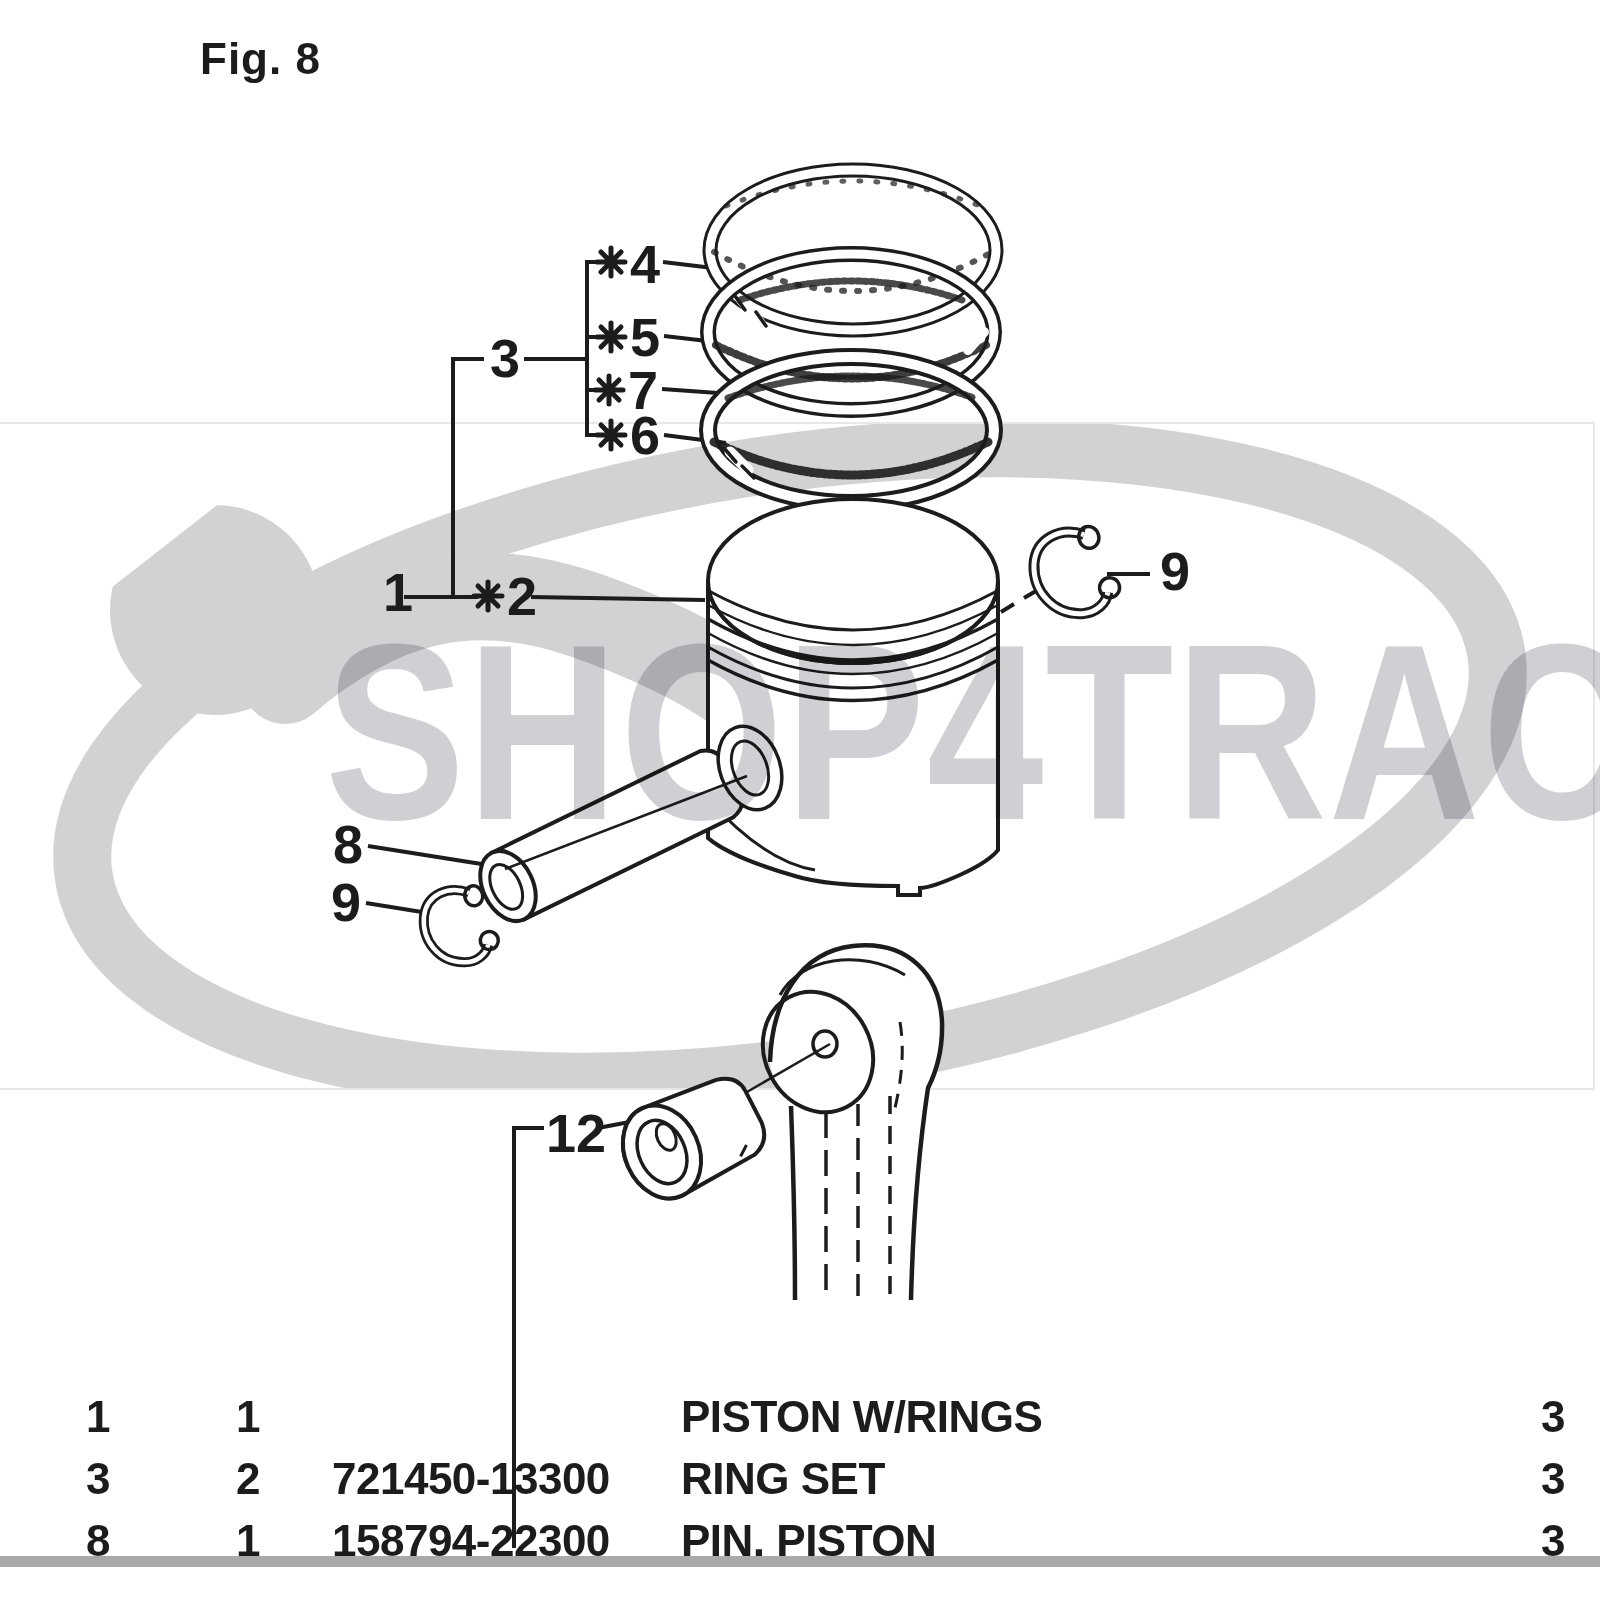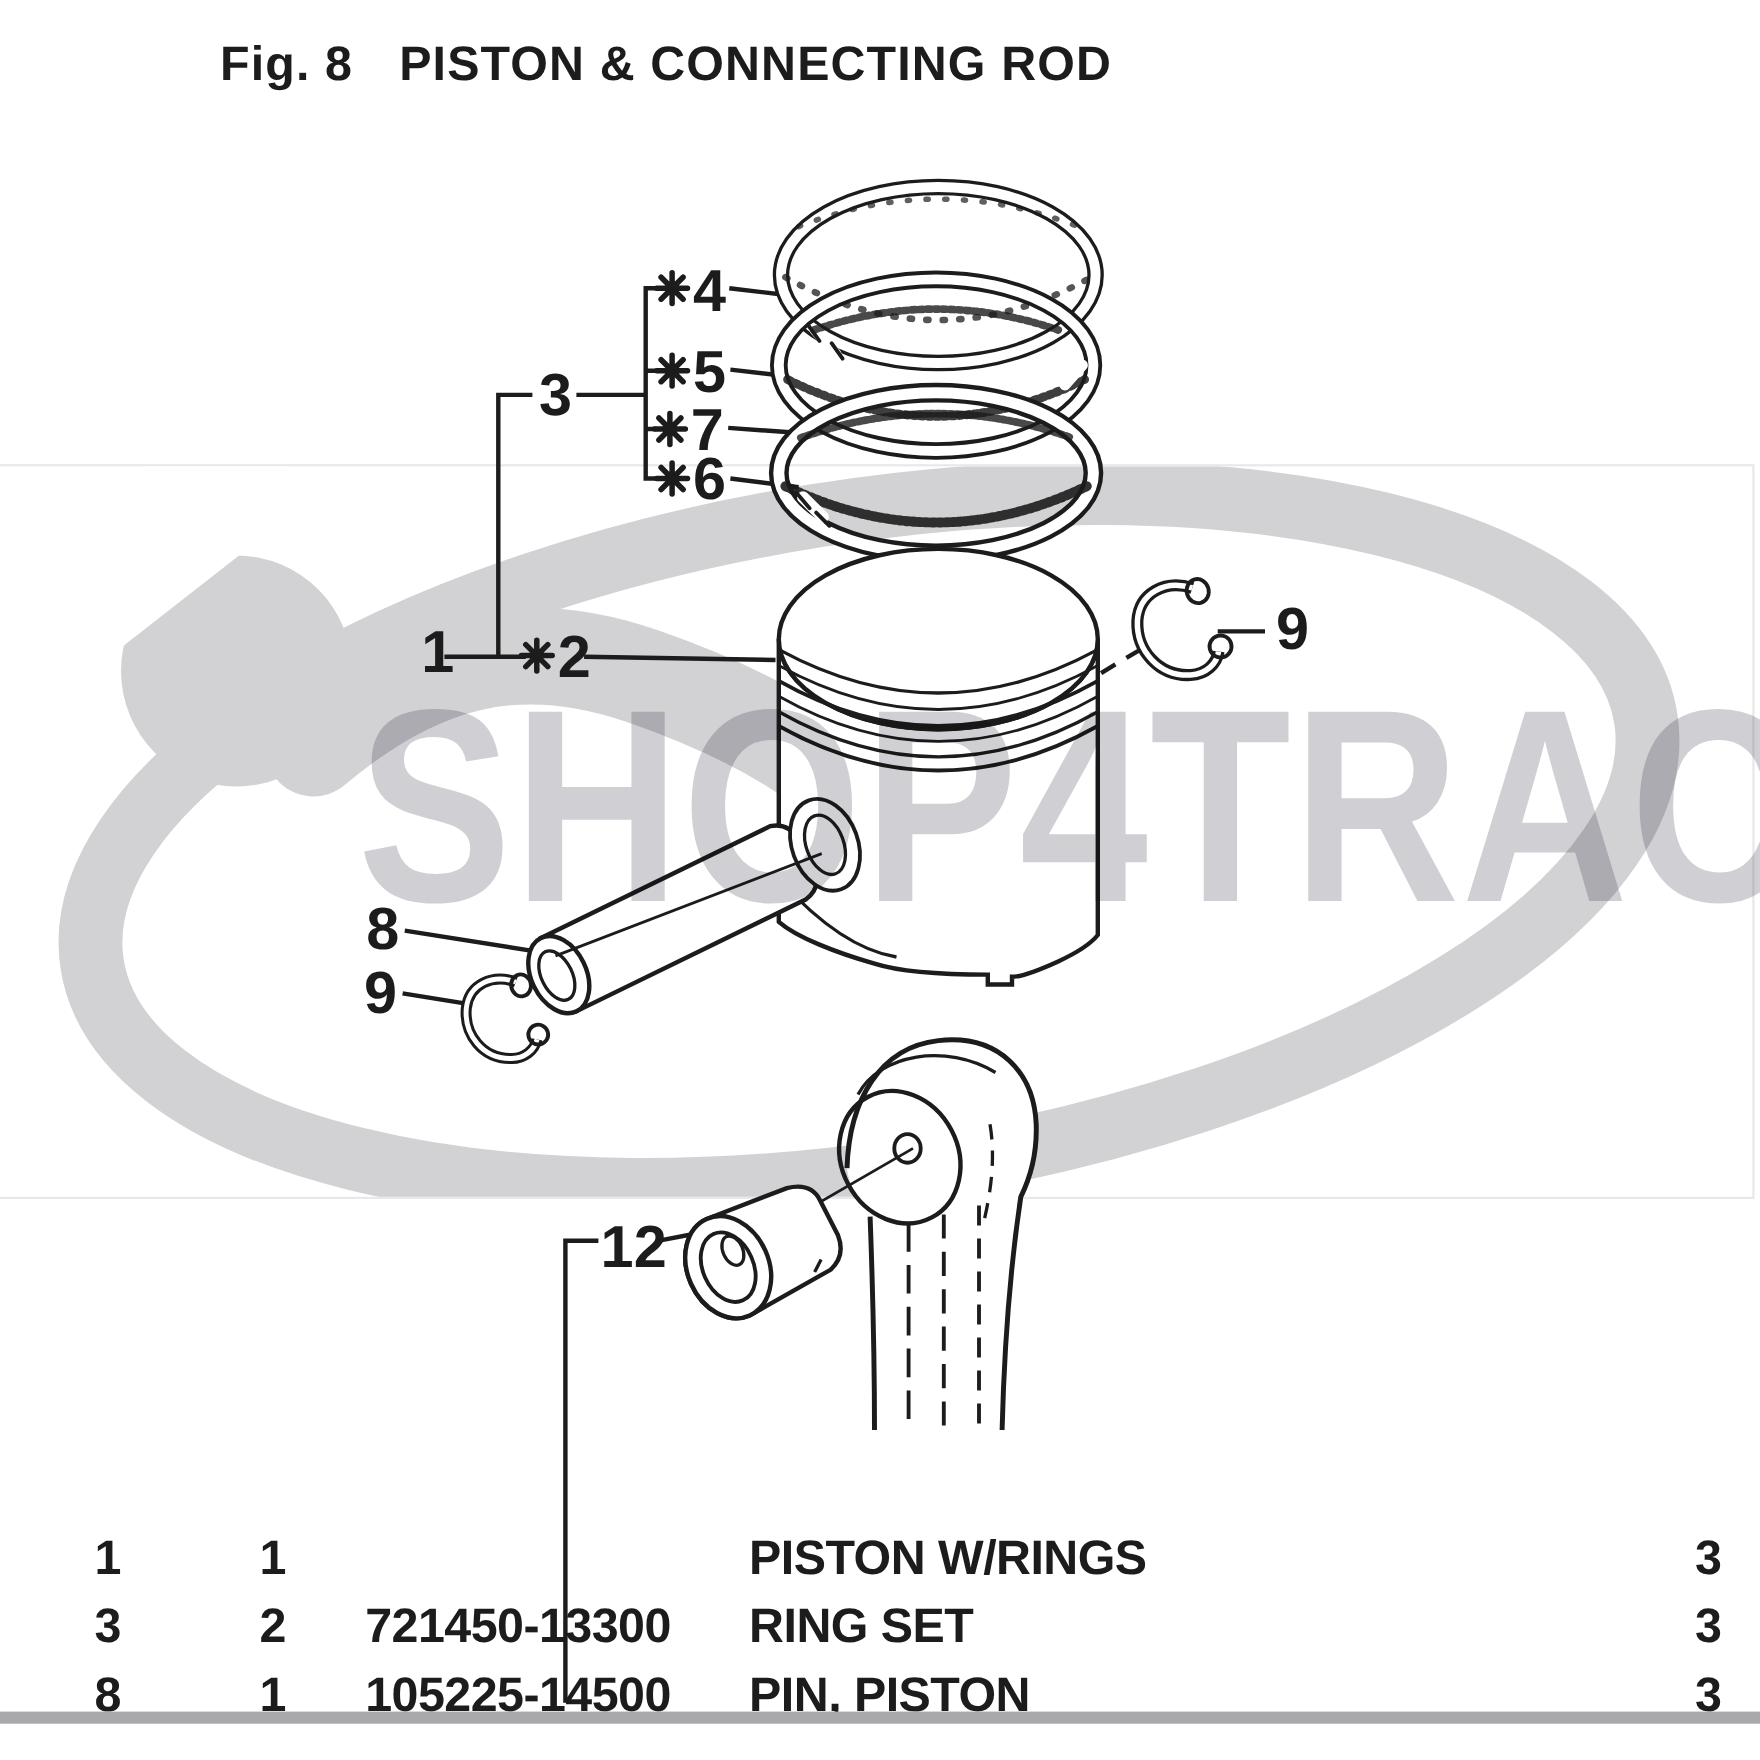"PISTON & CONNECTING ROD" span { html: <span>PISTON &amp; CONNECTING ROD</span> -> none }
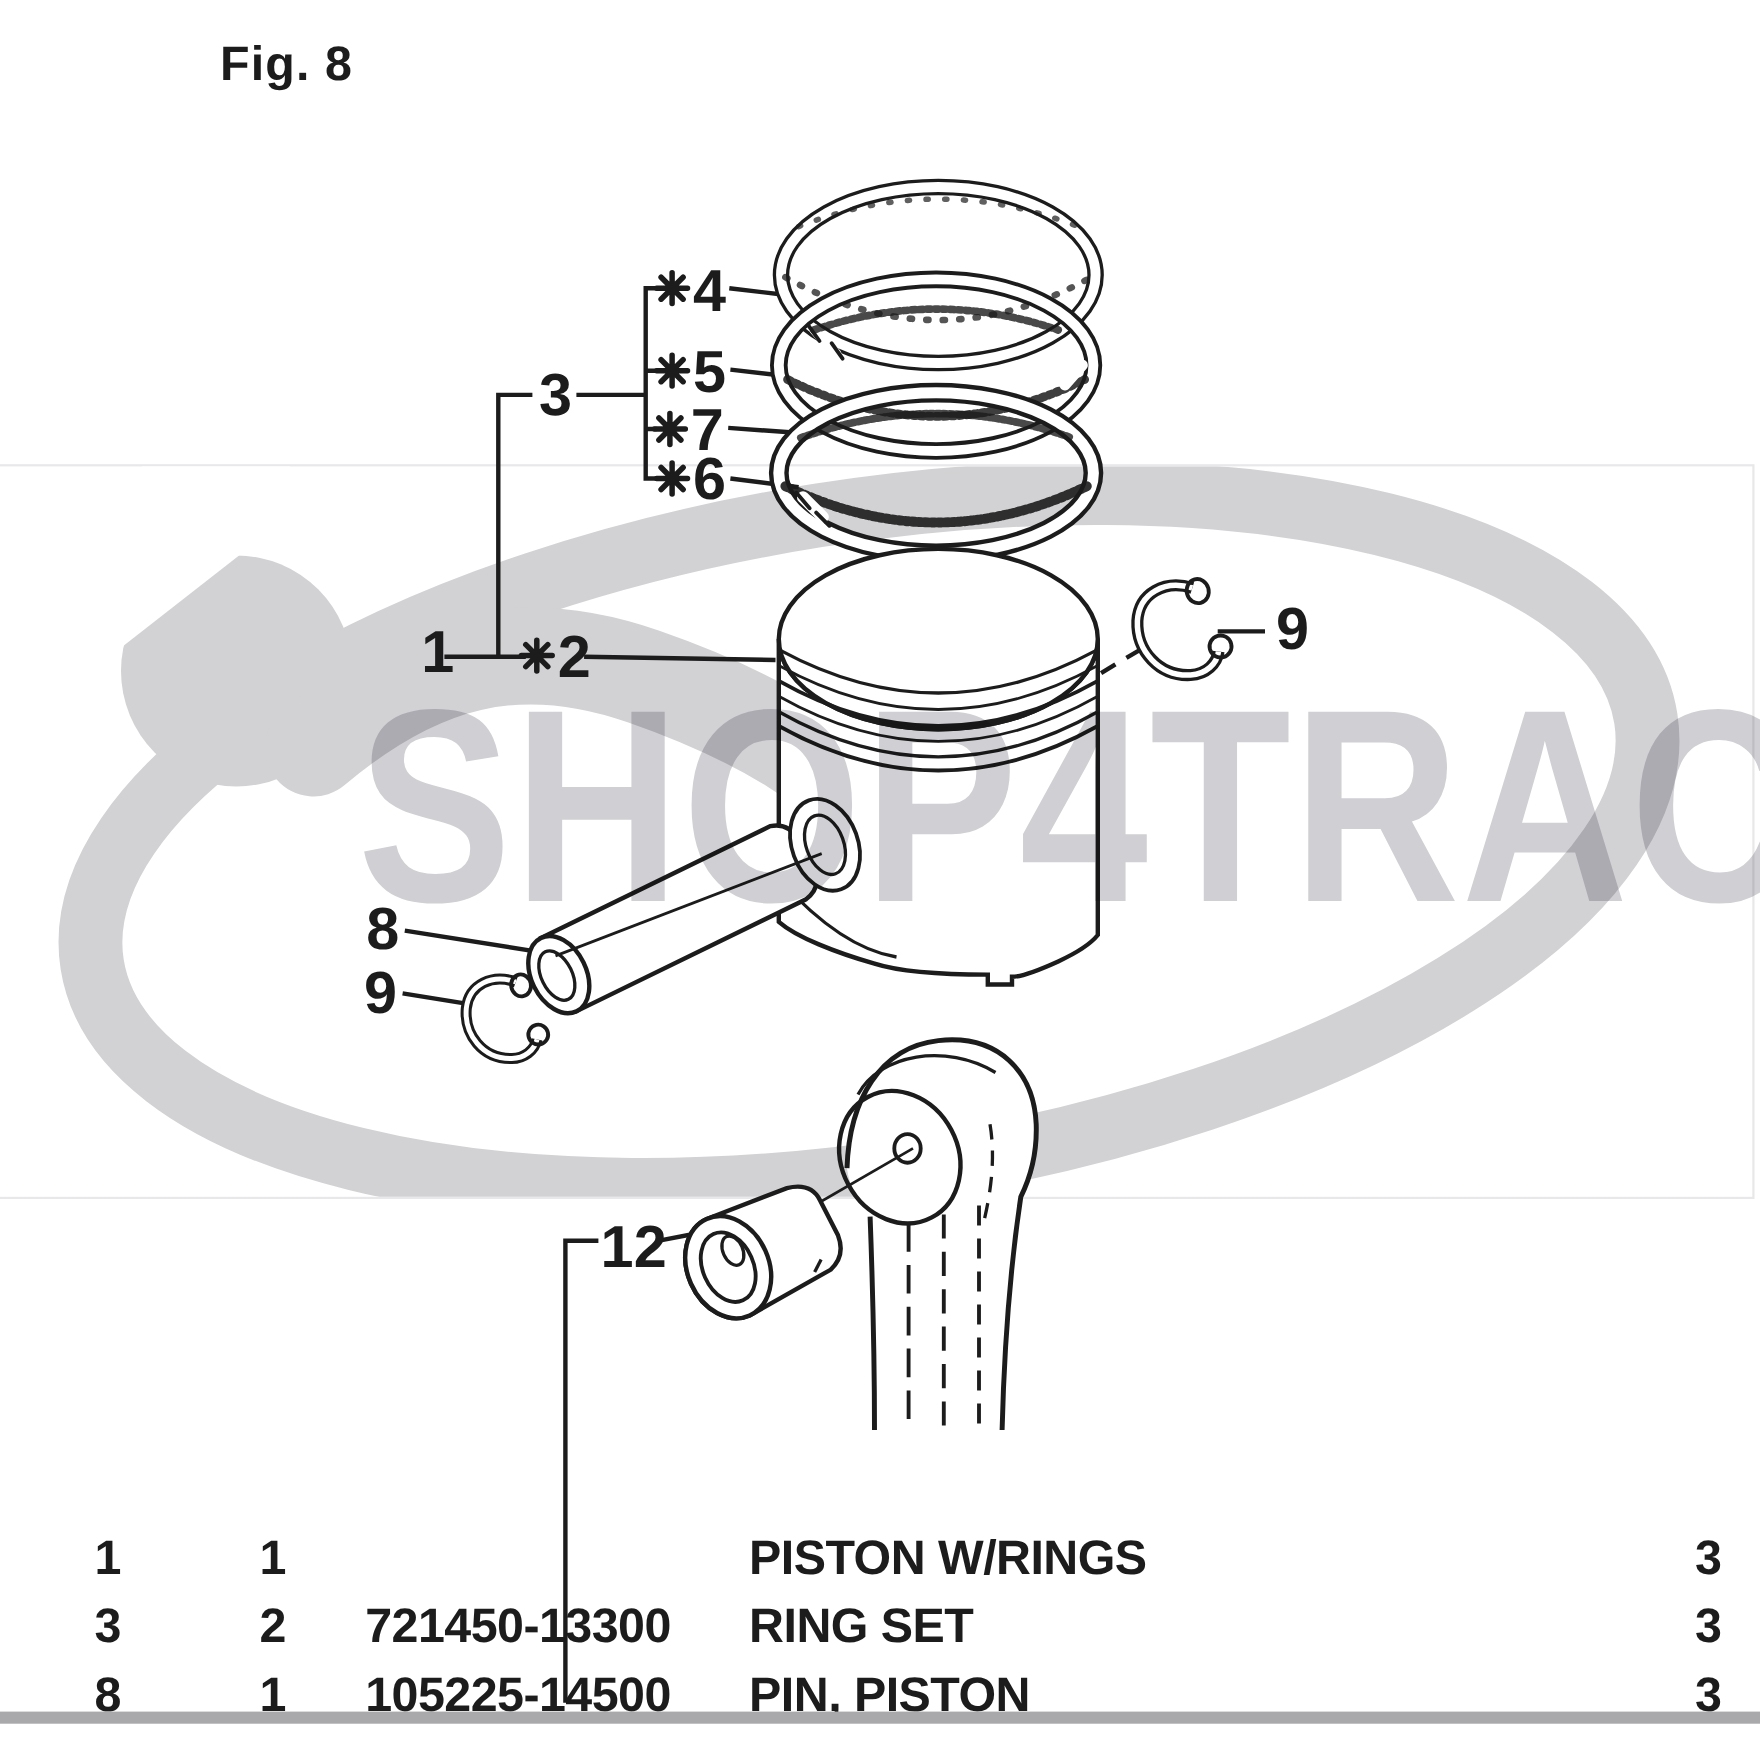"105225-14500" span.c-part { text: 105225-14500 -> 158794-22300 }
